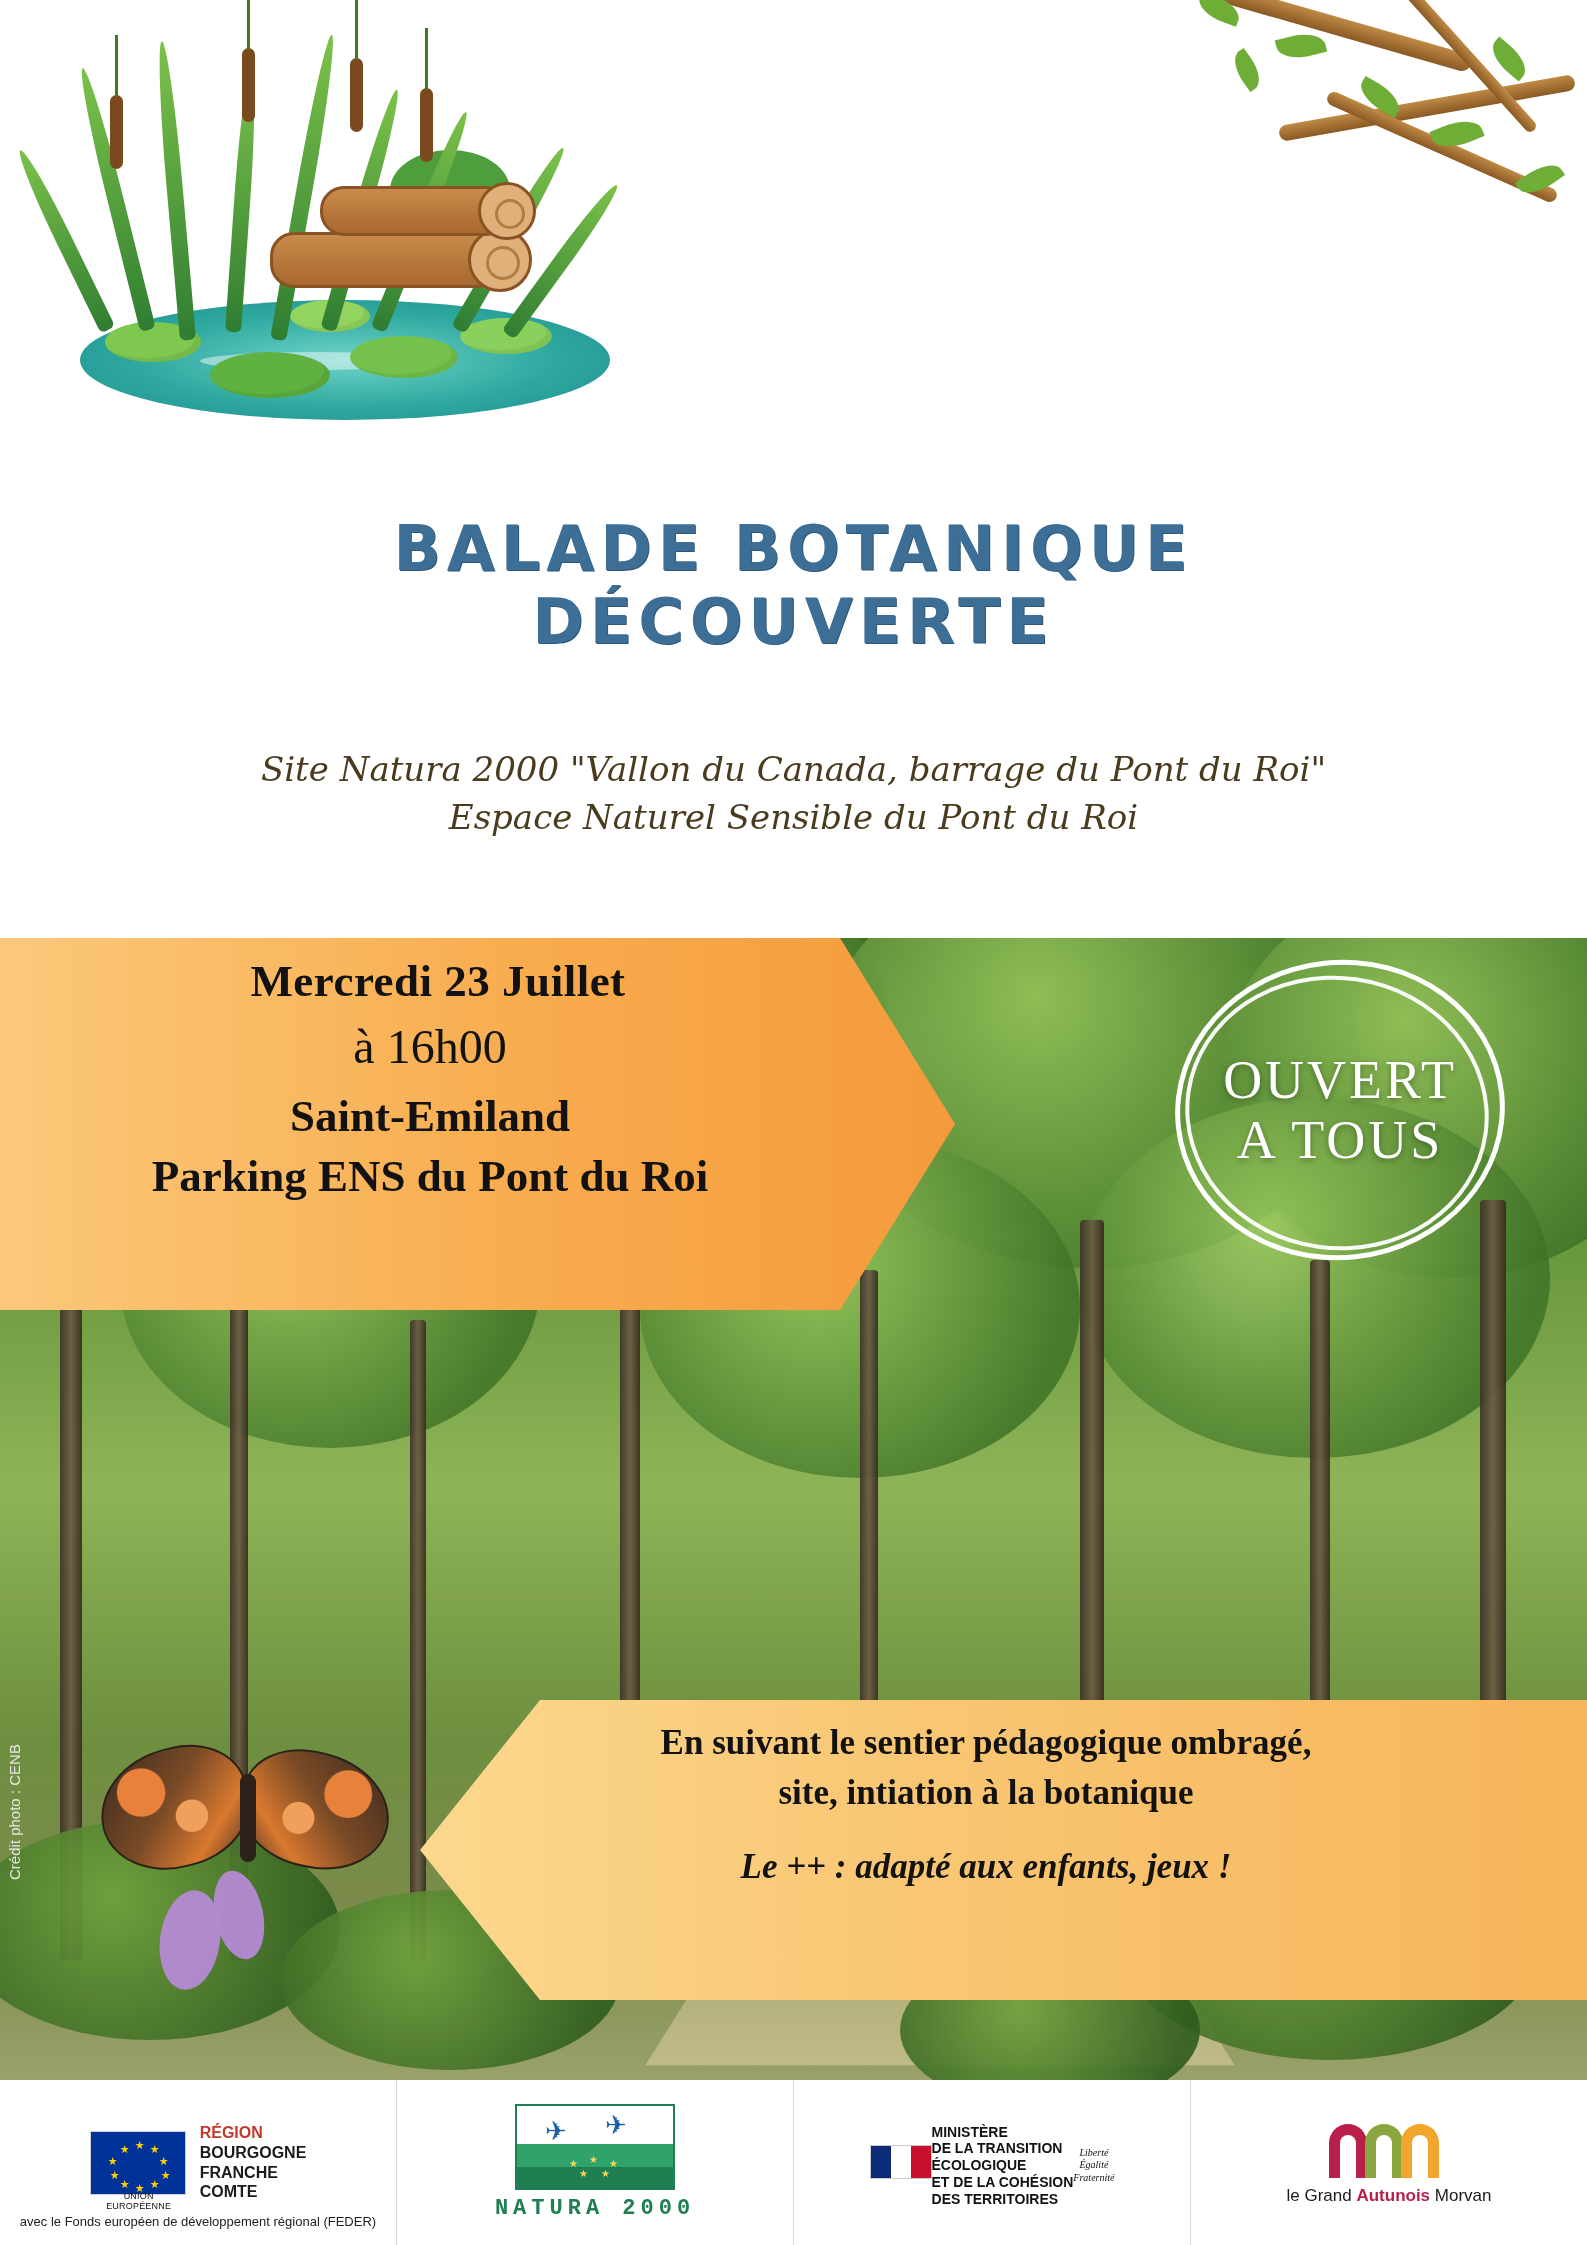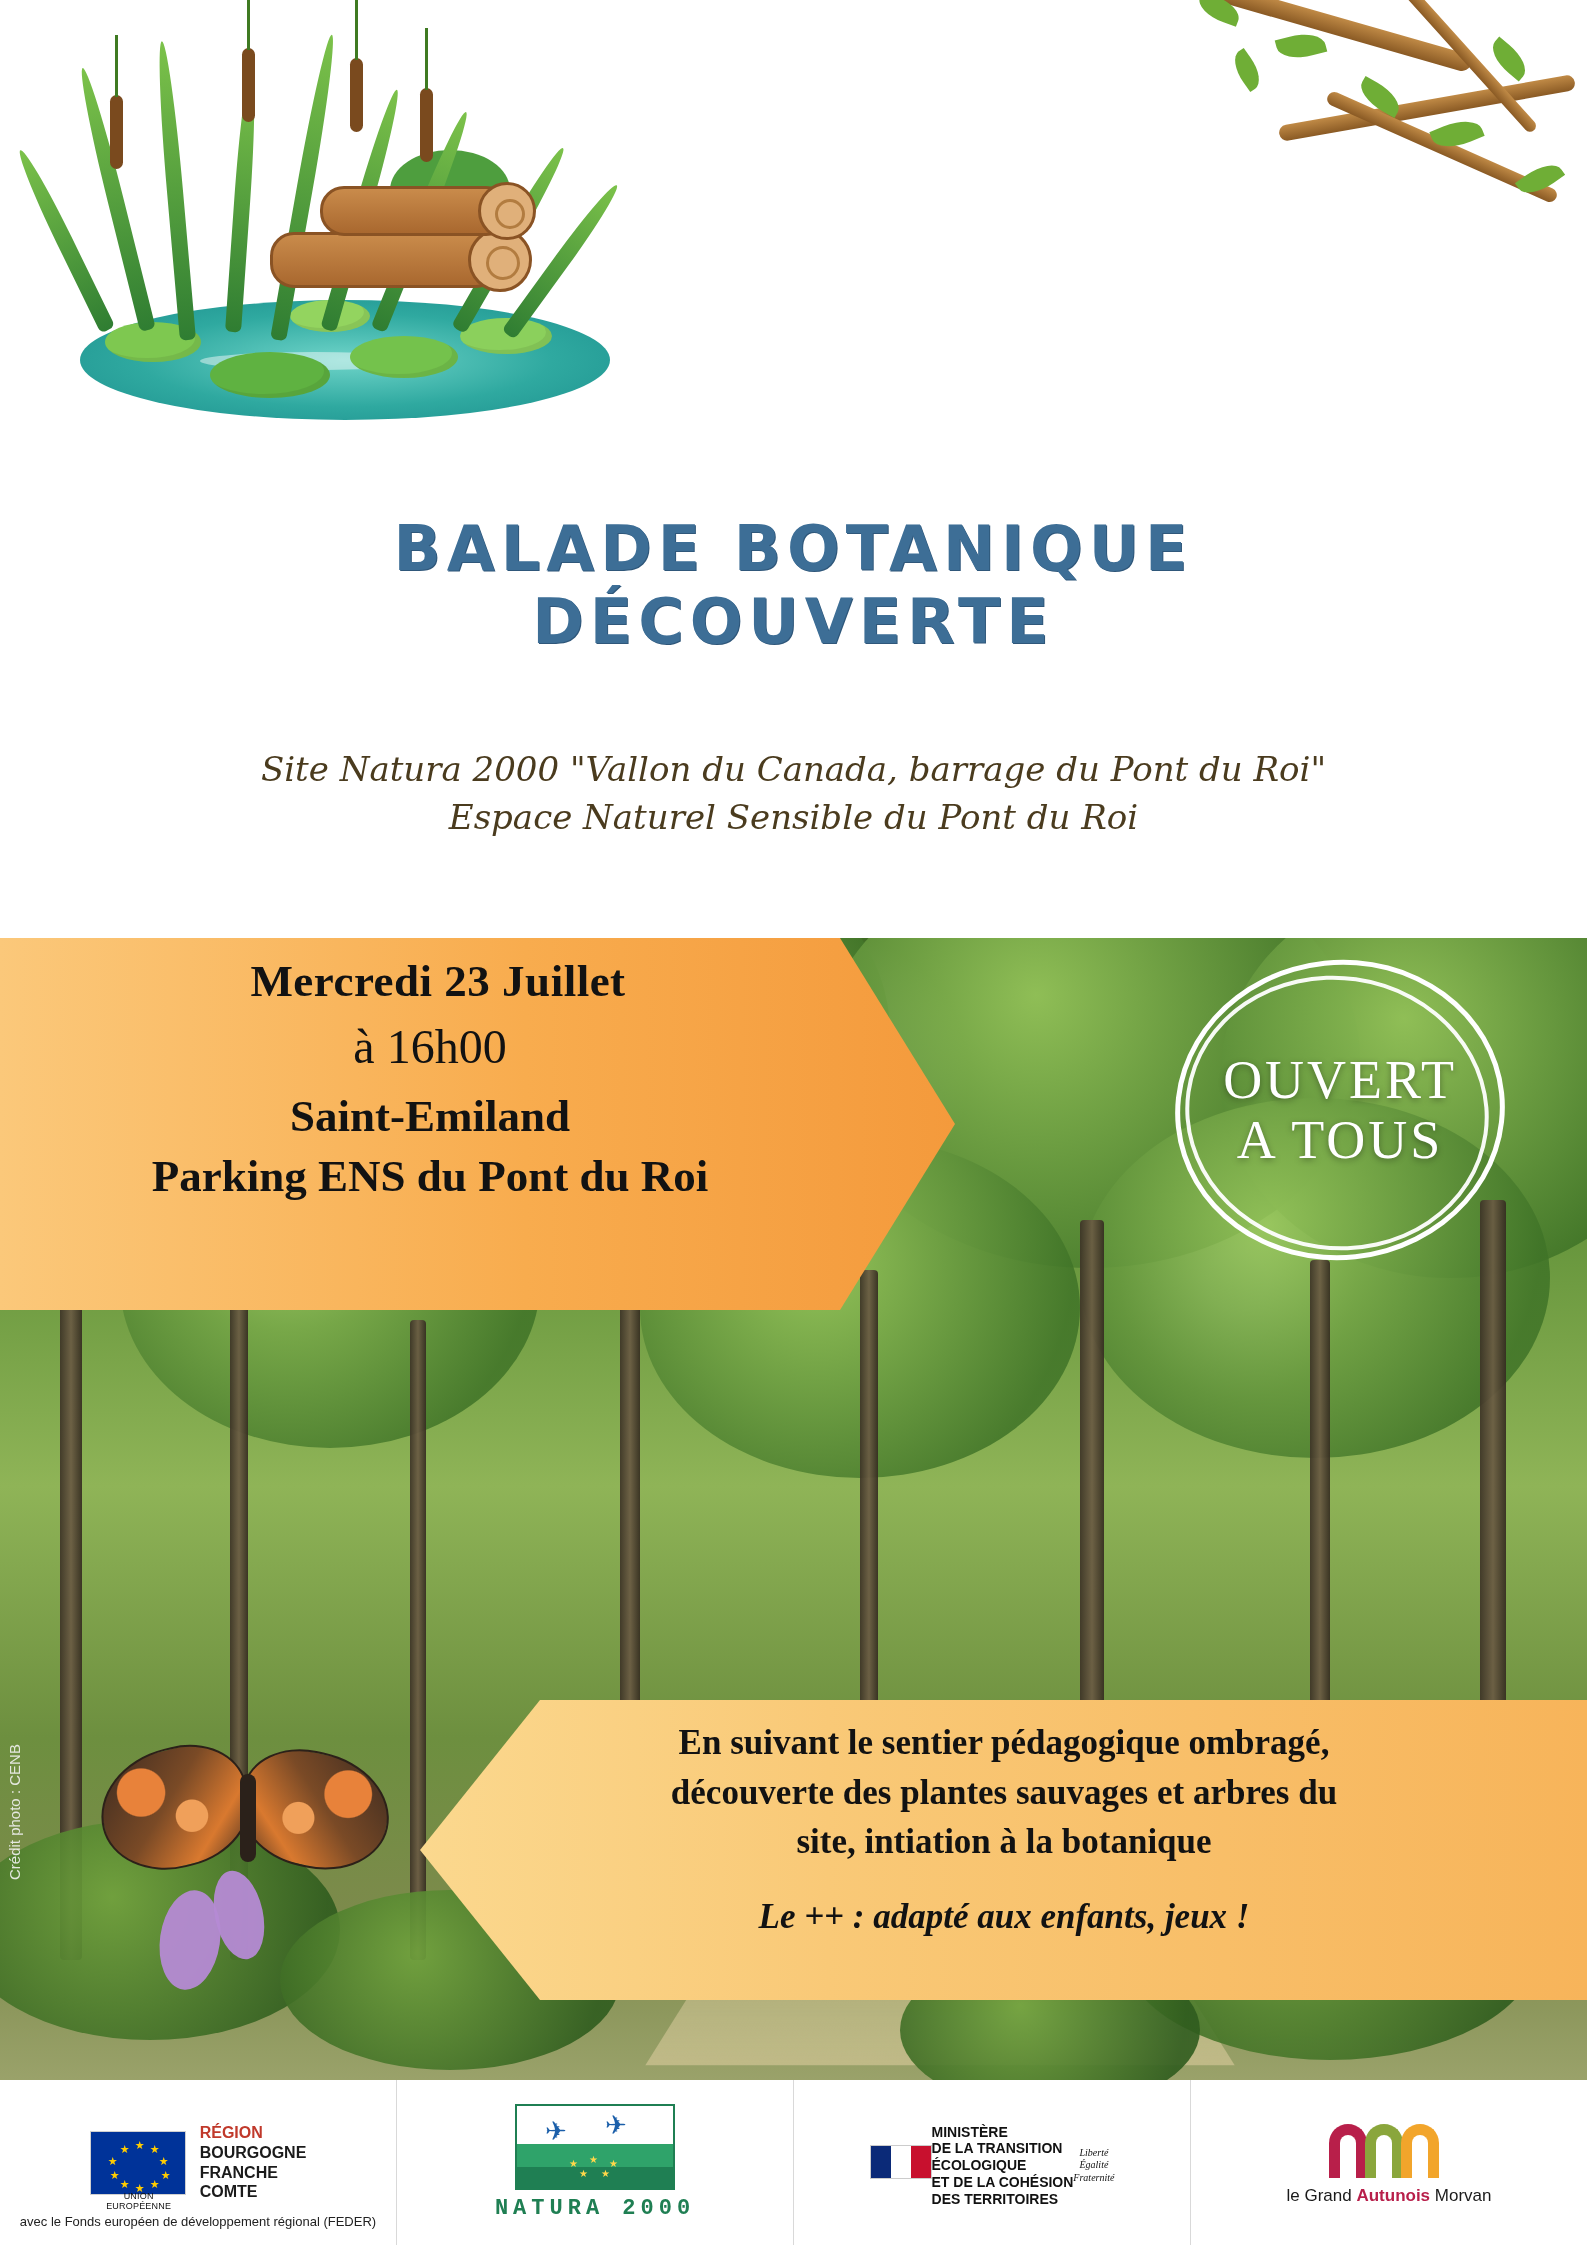"En suivant le sentier pédagogique" .desc-text { left: 464px -> 446px }
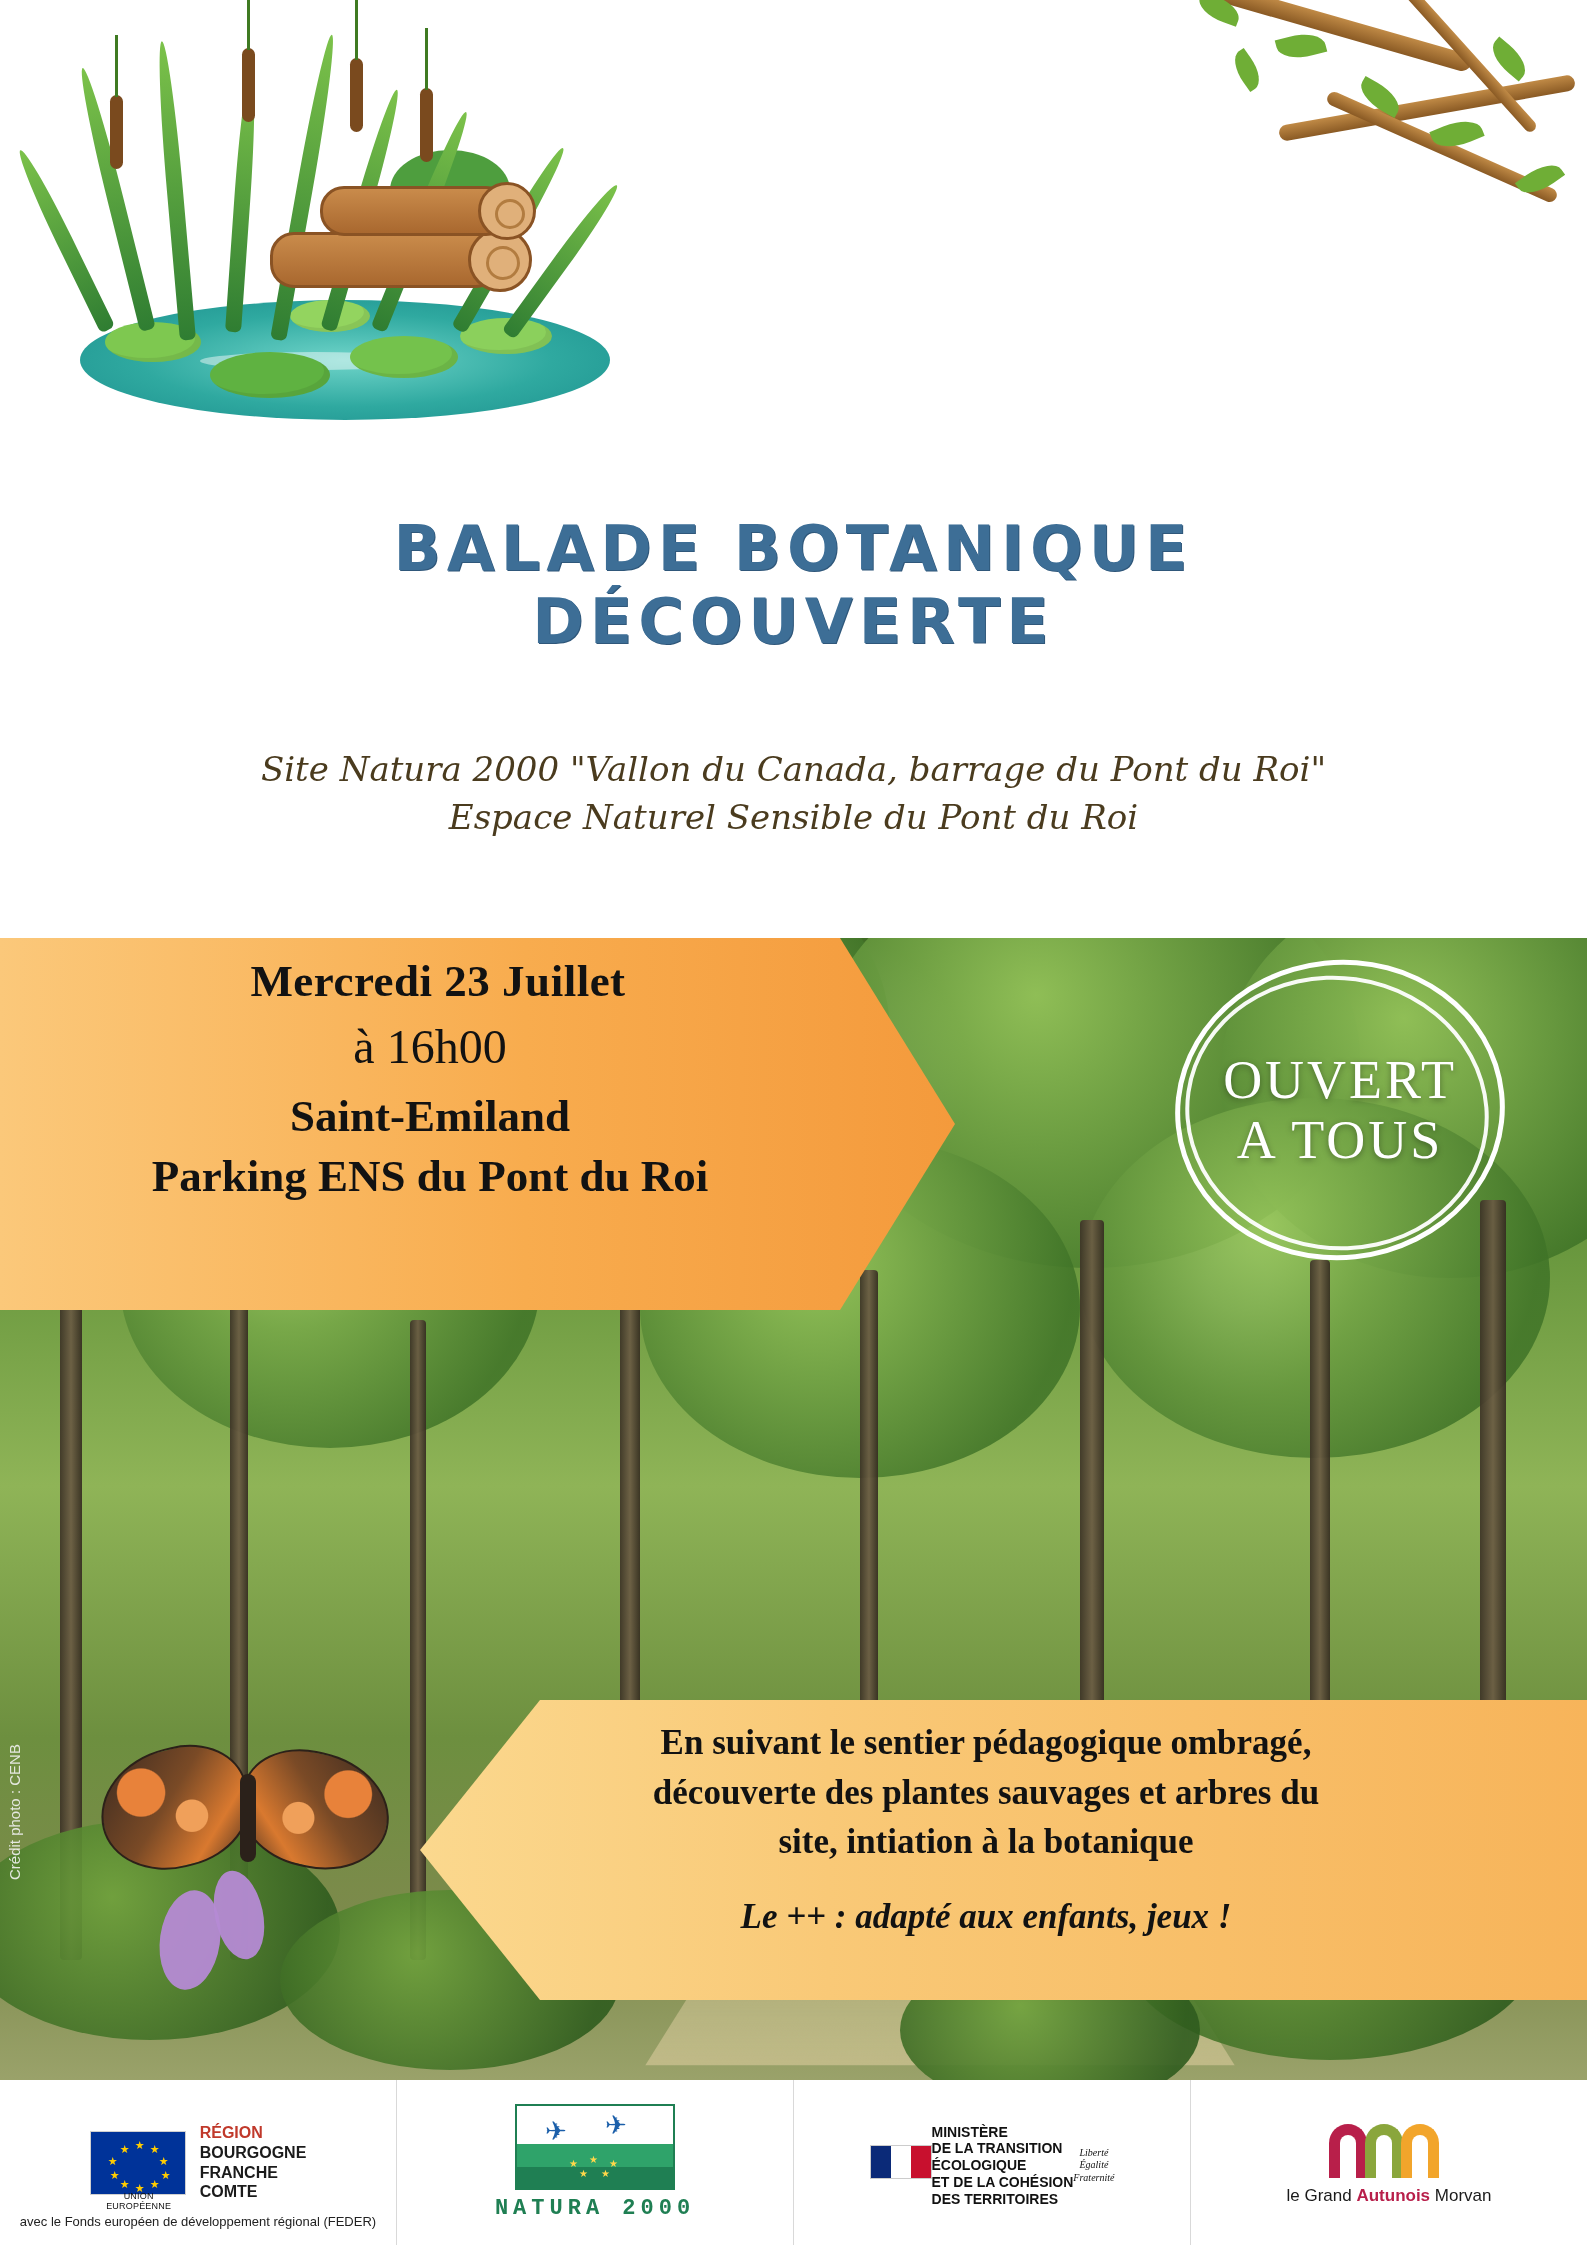"découverte des plantes sauvages et" div.desc-main { html: <div>découverte des plantes sauvages et arbres du</div> -> none }
